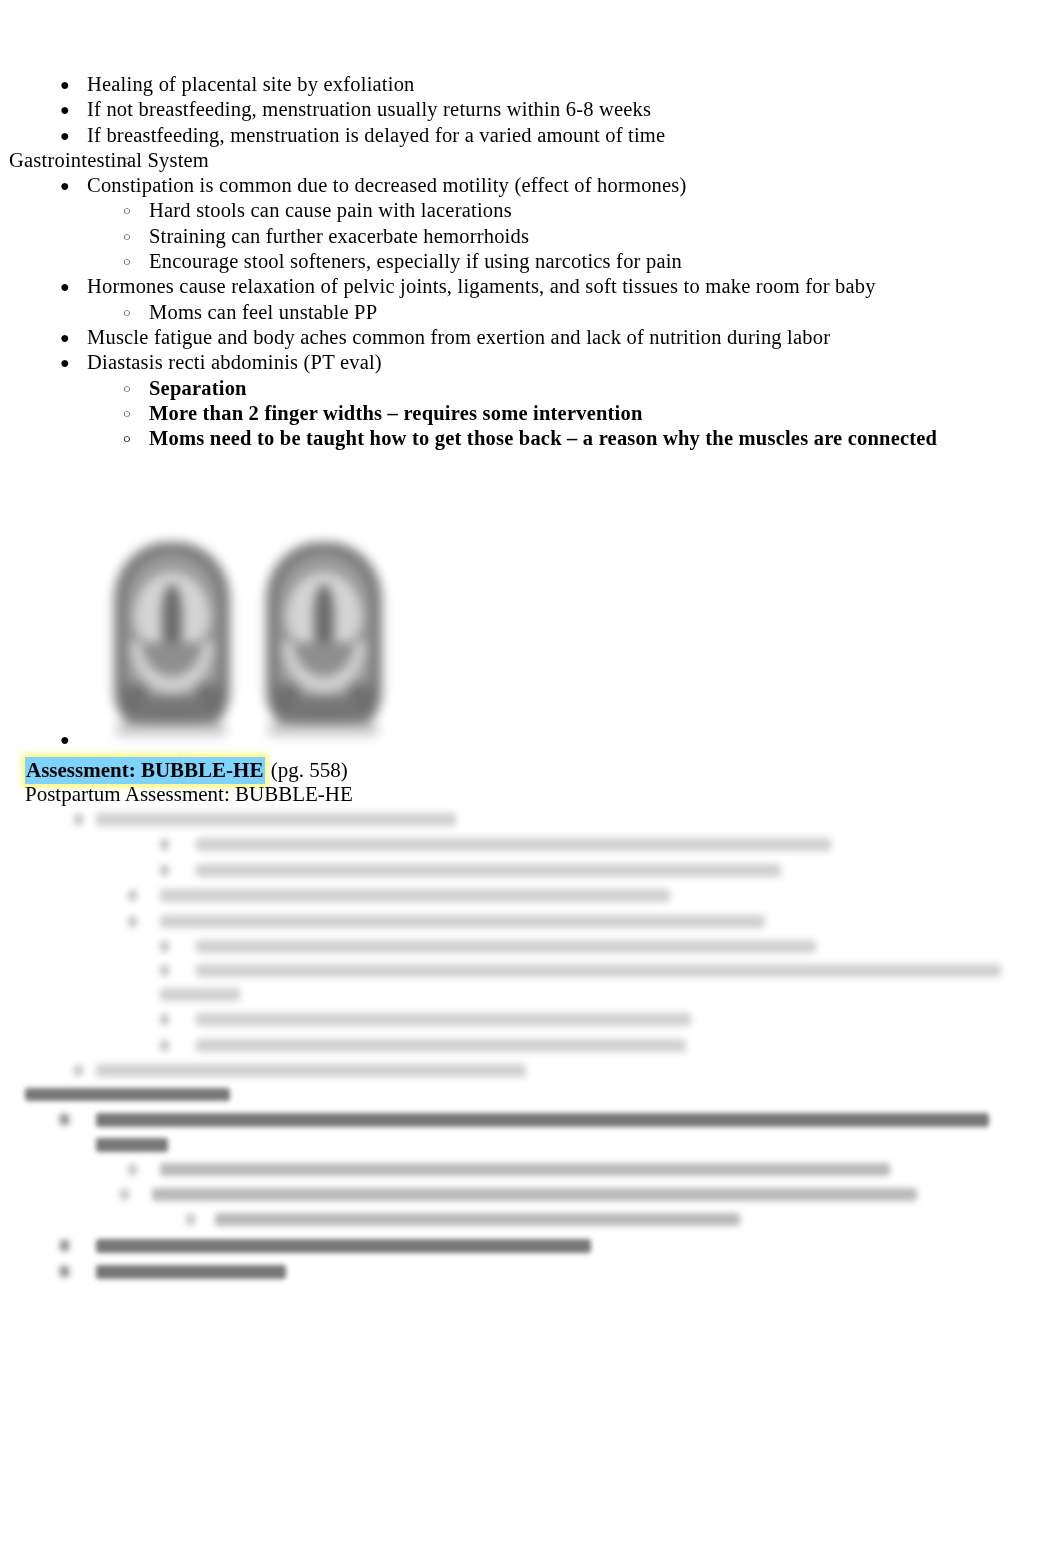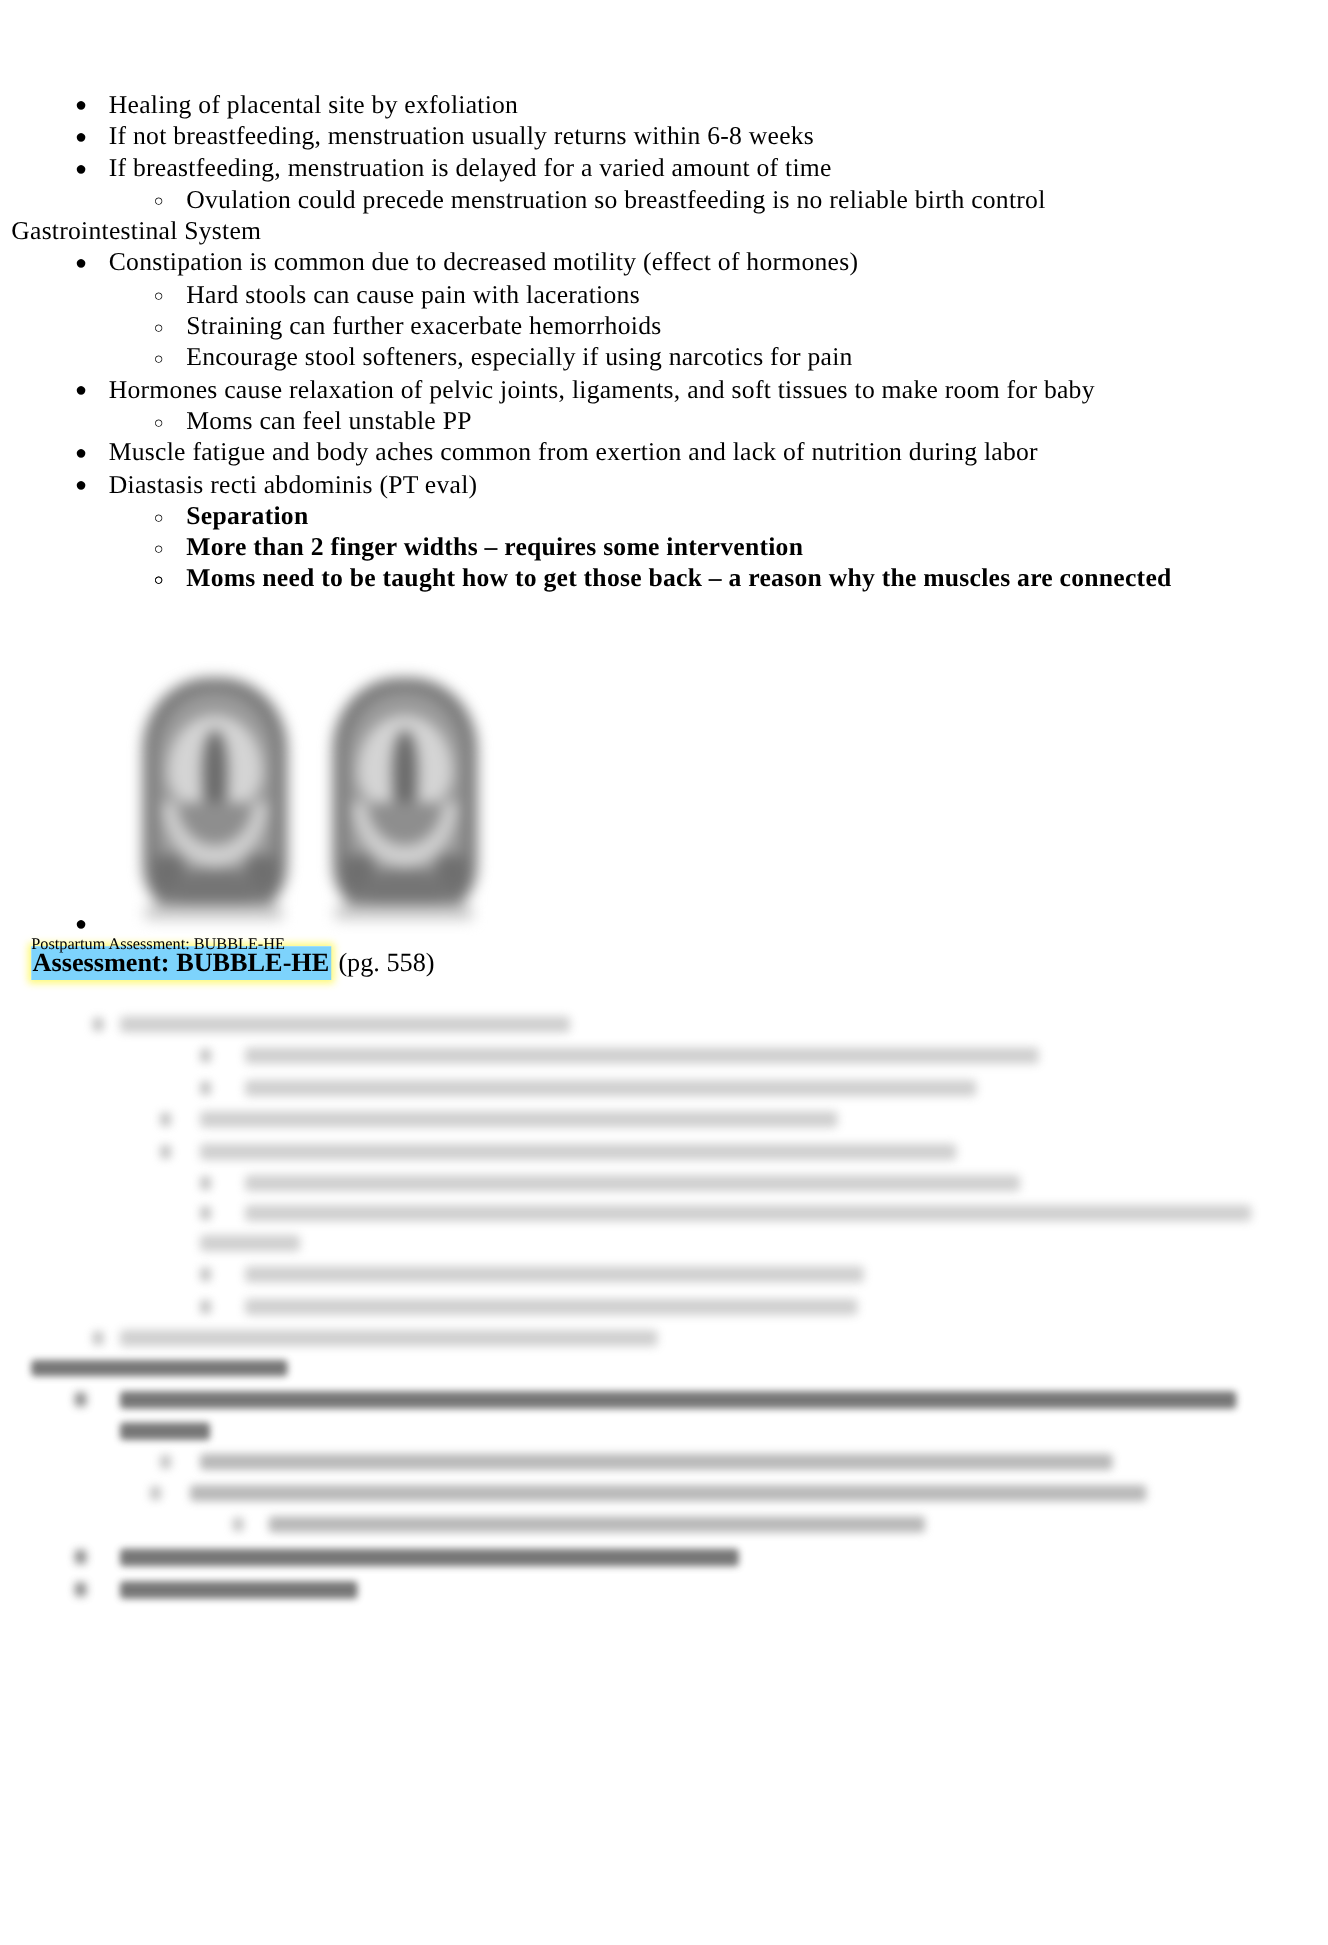"Ovulation could precede menstruation so" span.txt { html: <span>Ovulation could precede menstruation so breastfeeding is no reliable birth control</span> -> none }
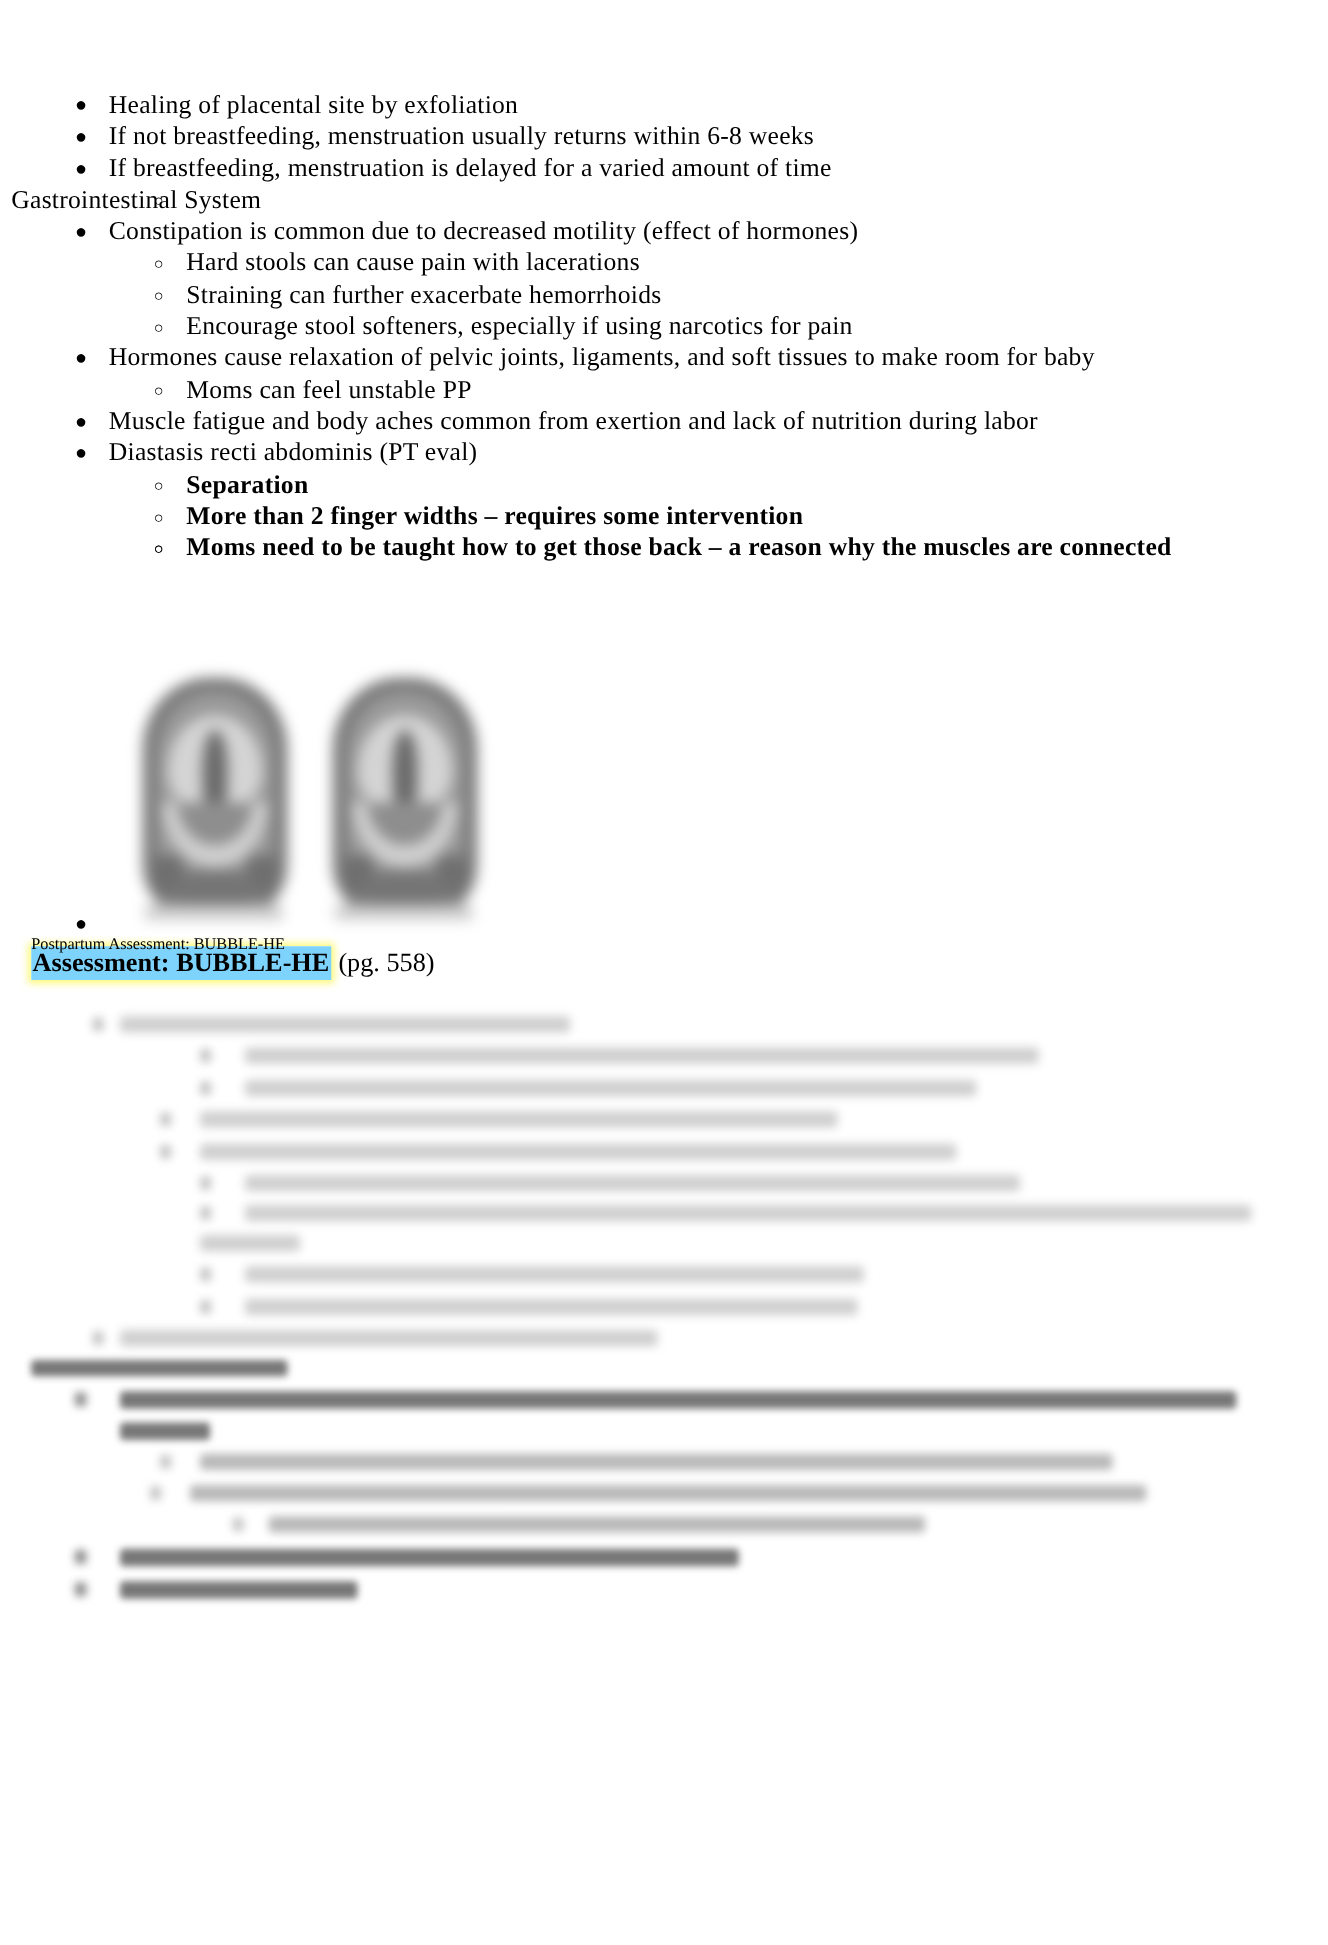"Postpartum Assessment: BUBBLE-HE" .sub-heading { font-size: 13px -> 21px; top: 742px -> 781px }
